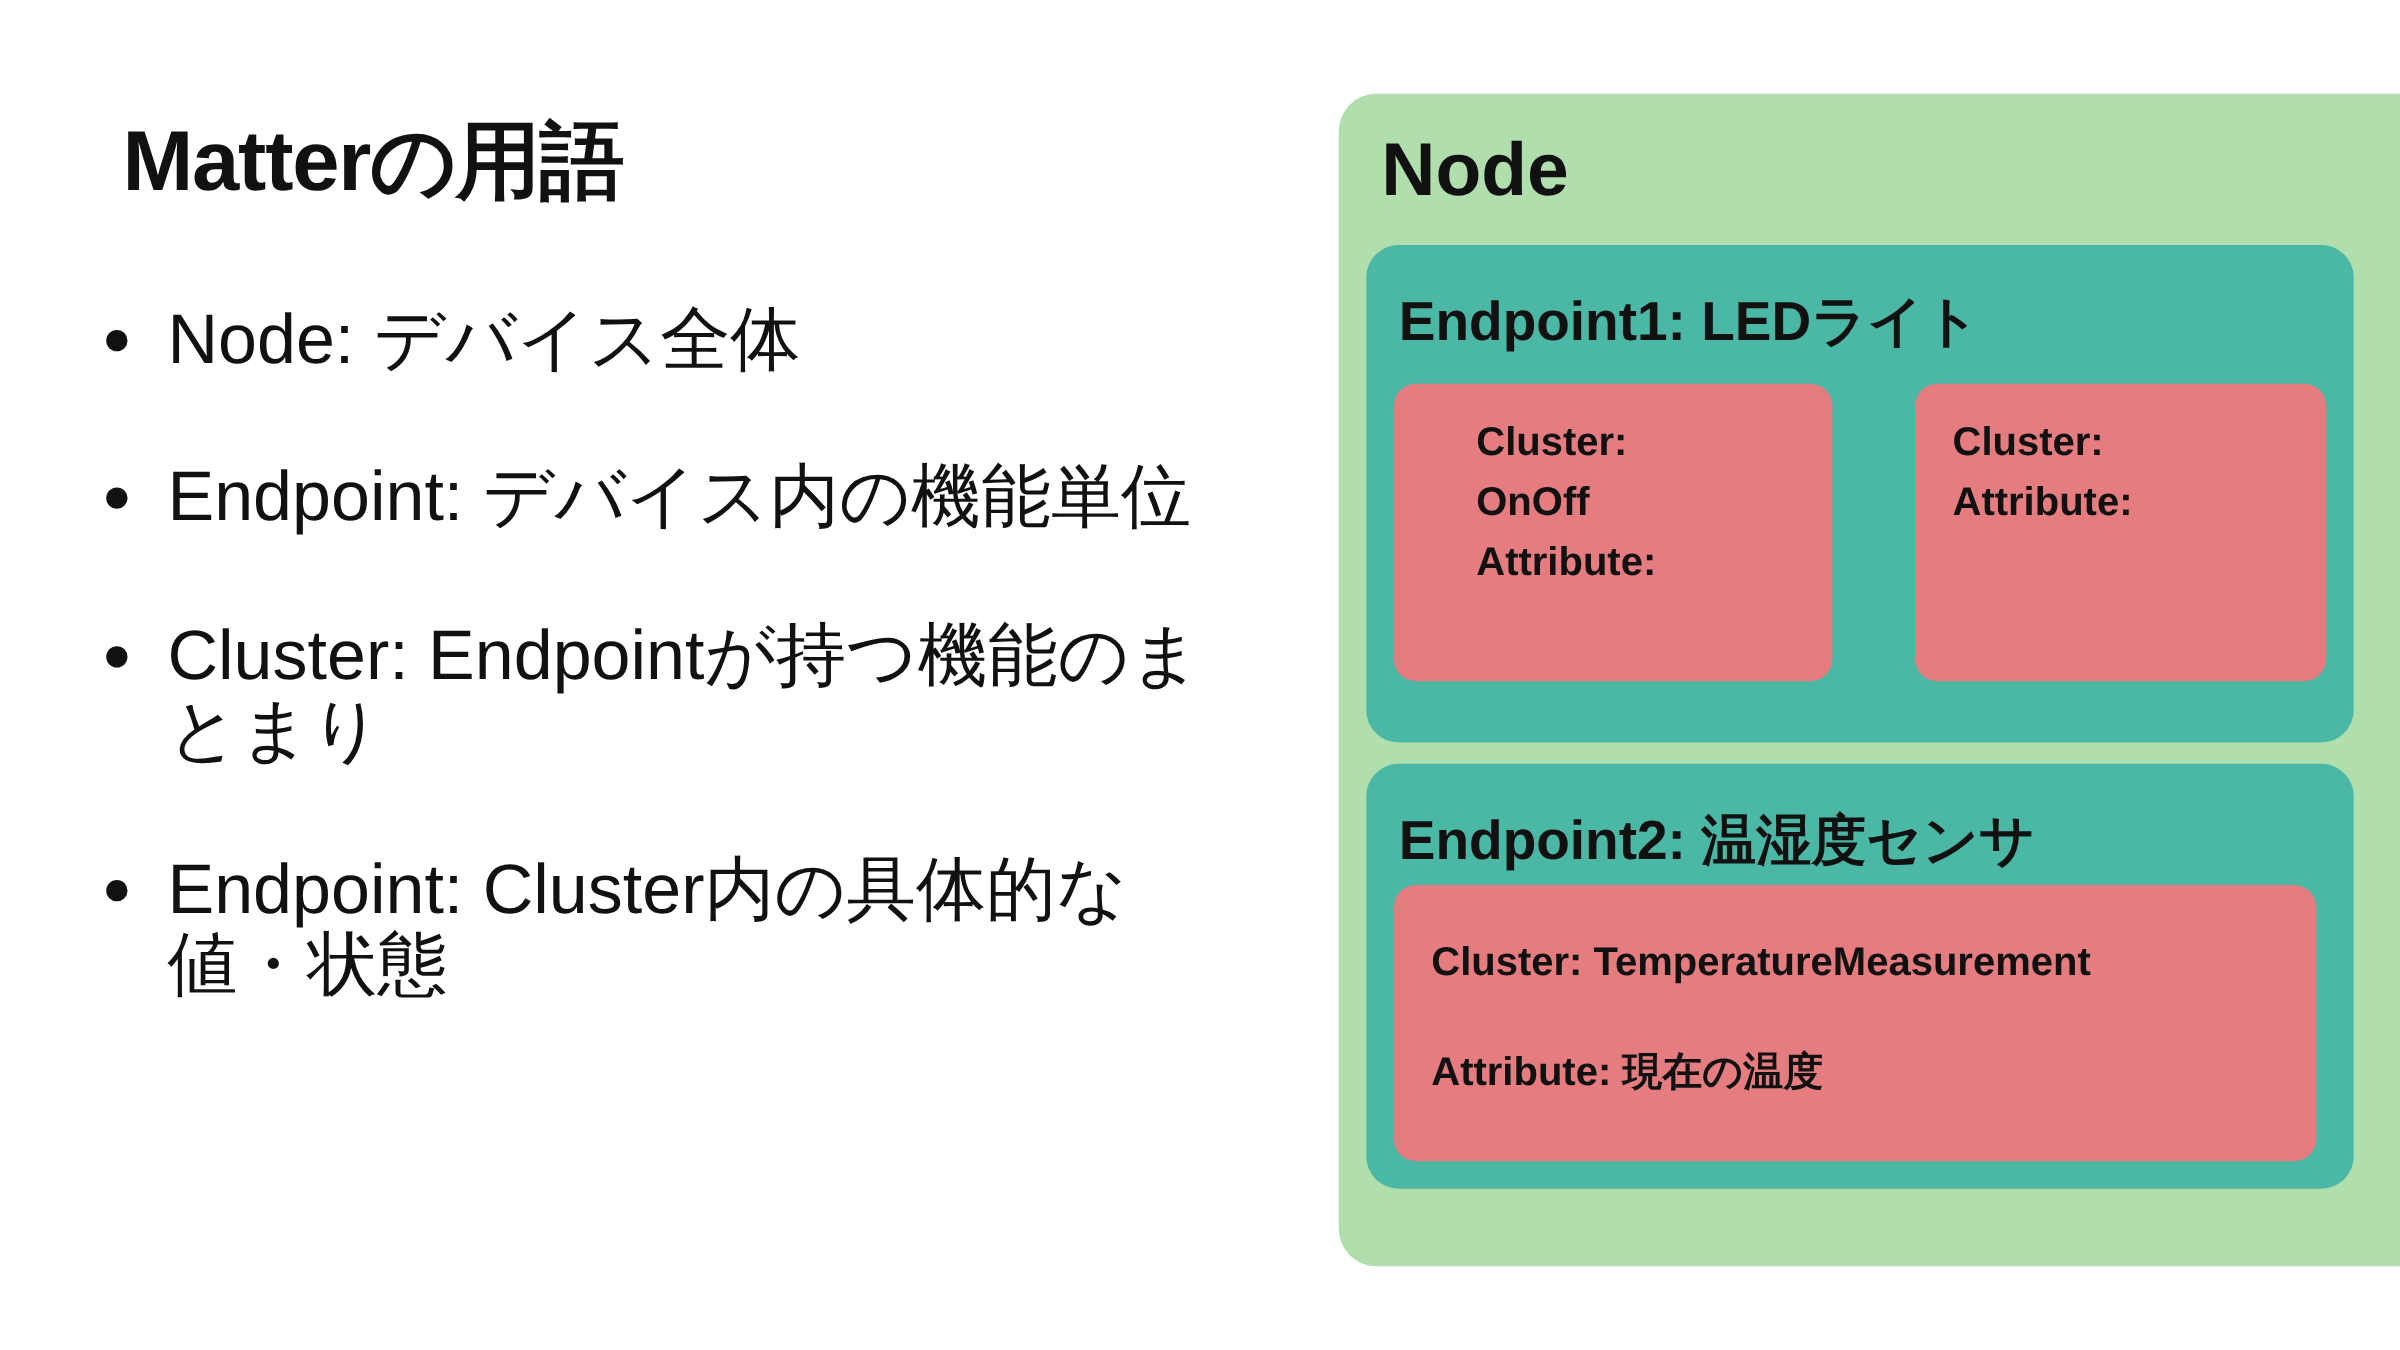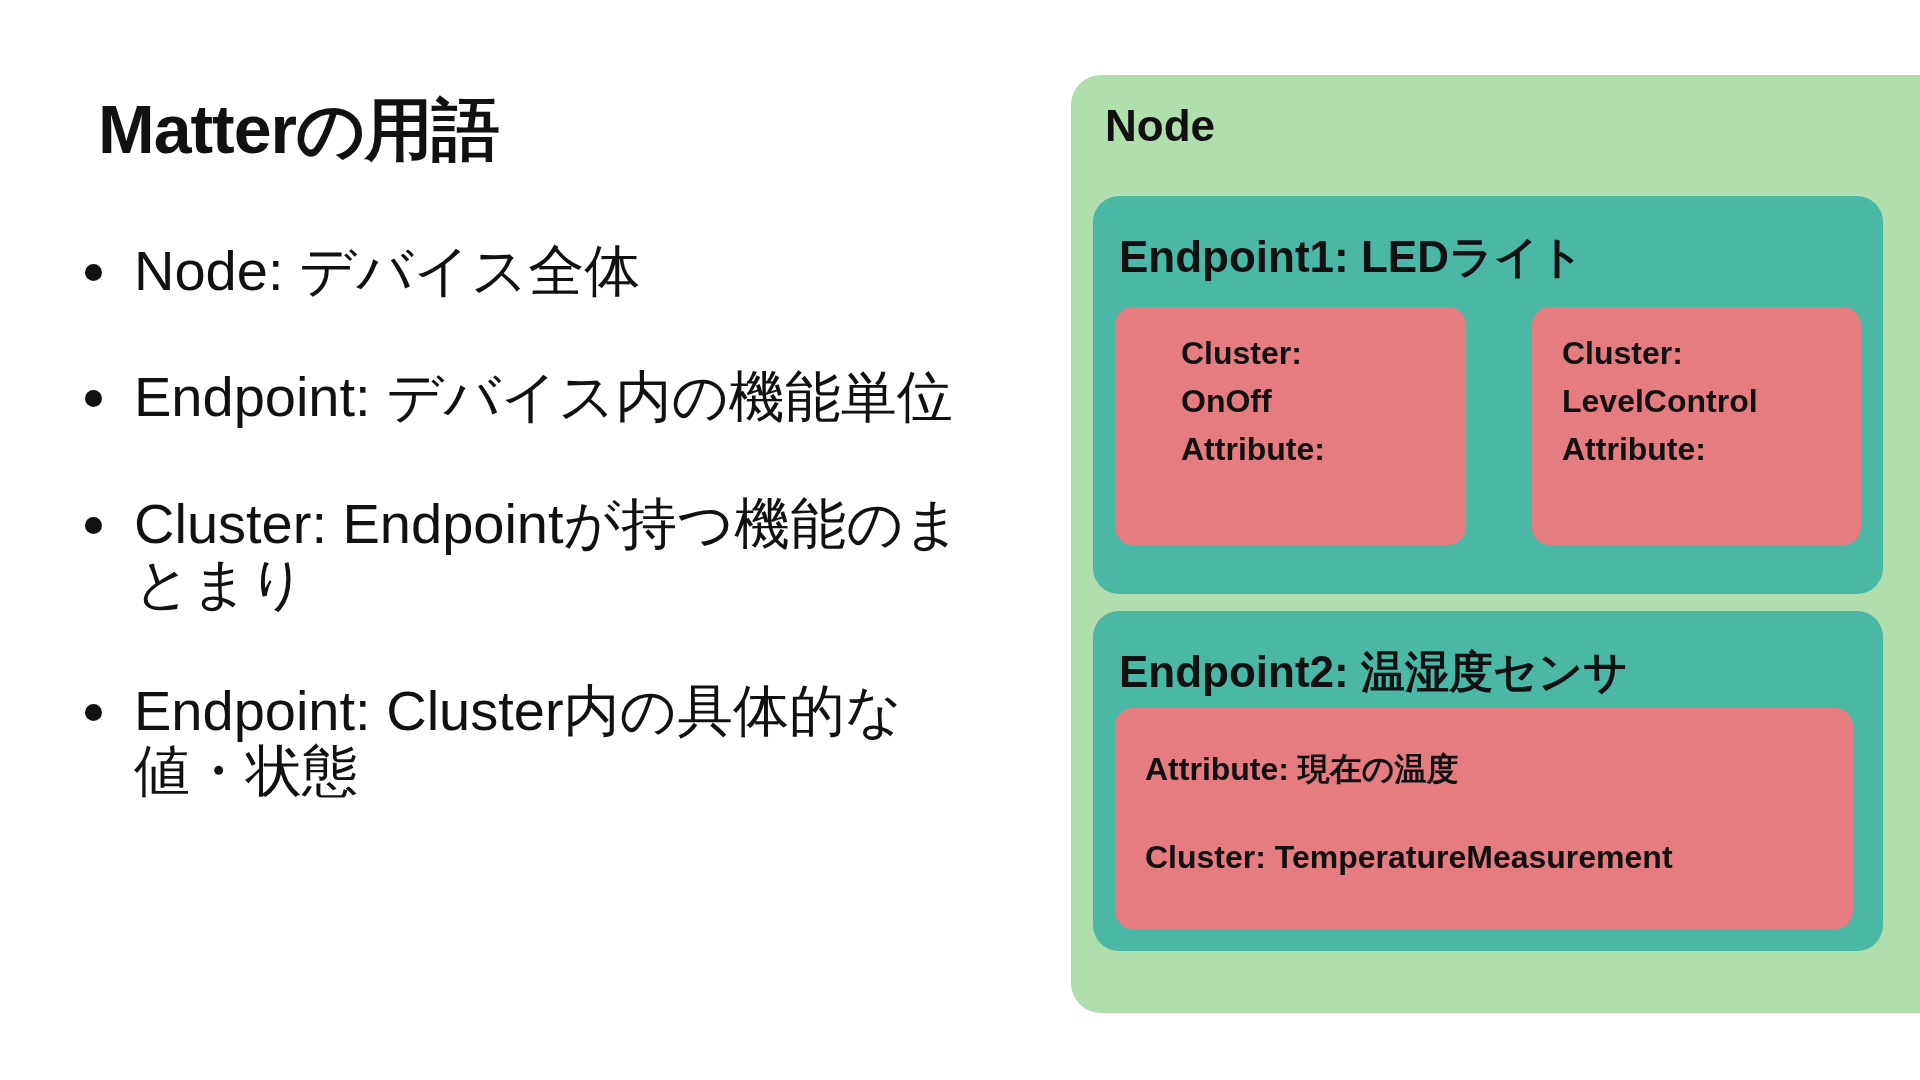"Node" .node-label { font-size: 44px -> 60px }
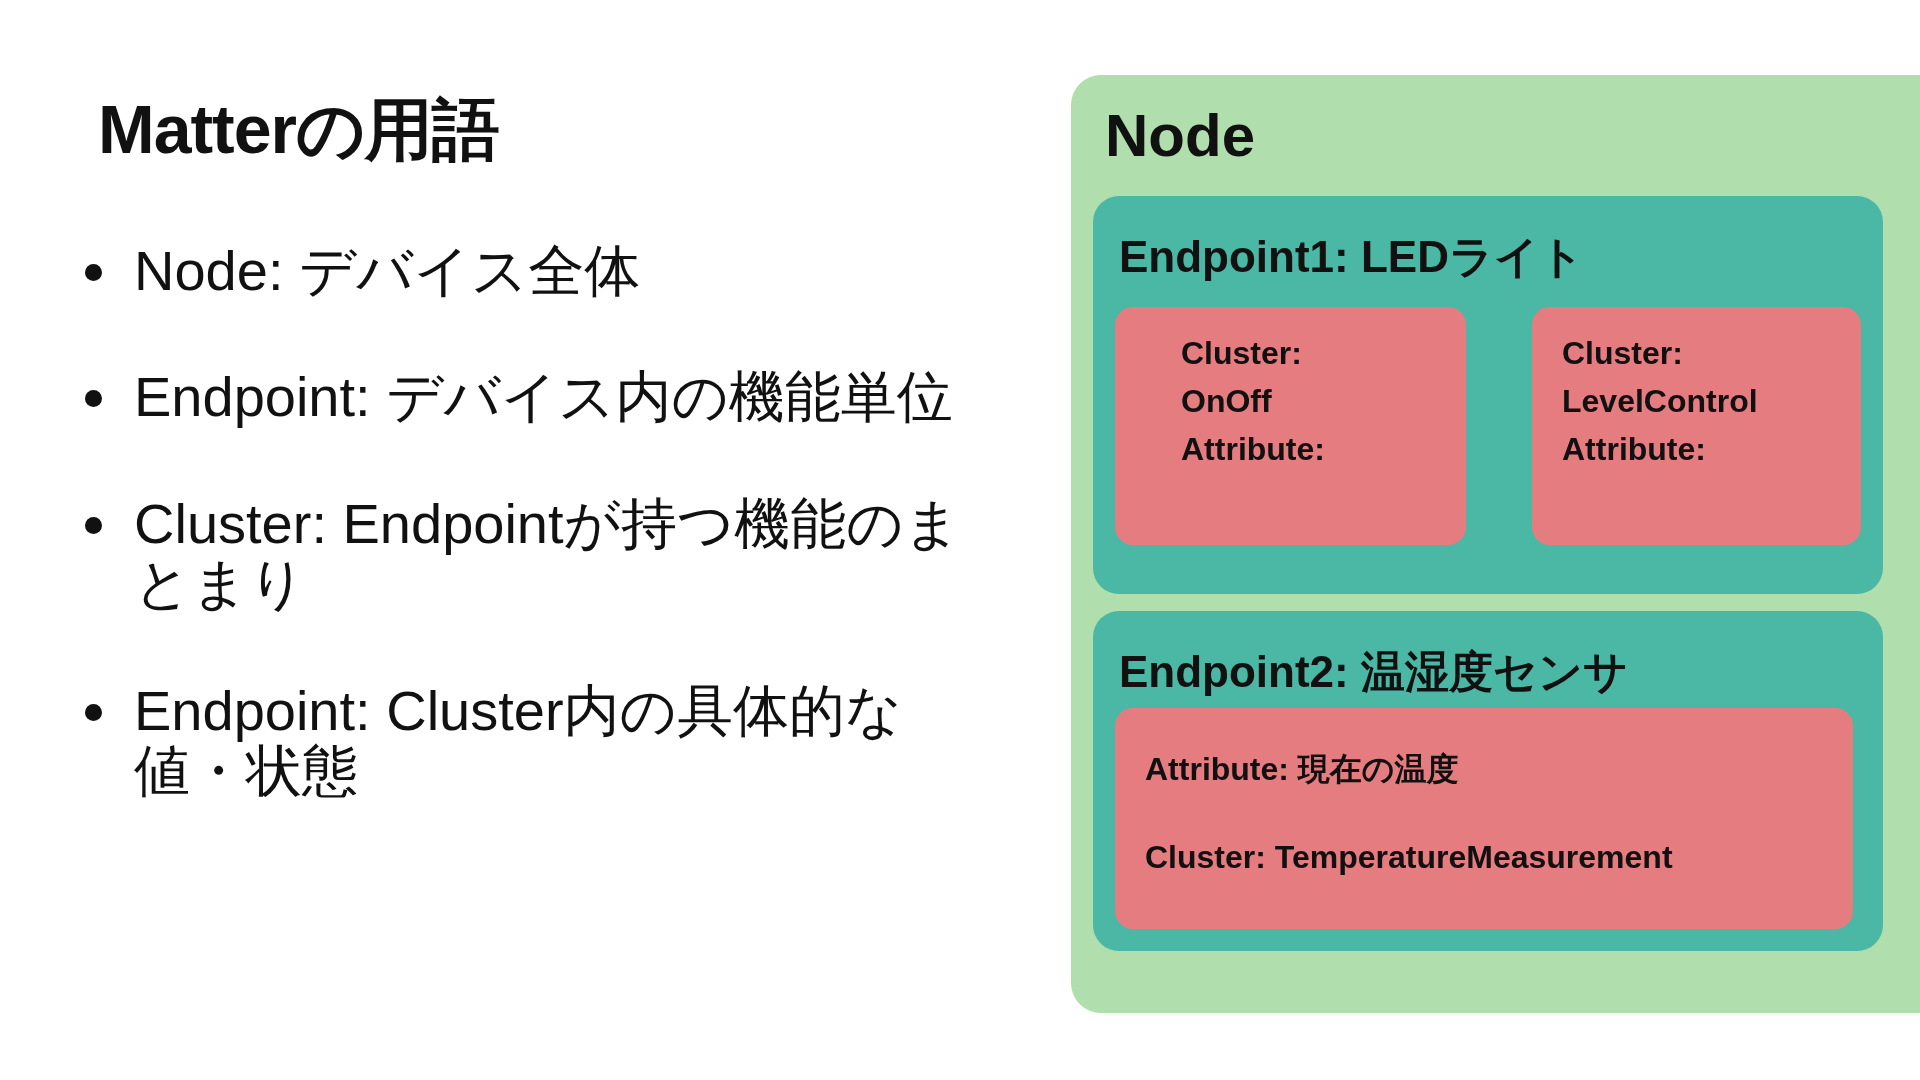"LevelControl" div.cluster-line { html: <div>LevelControl</div> -> none }
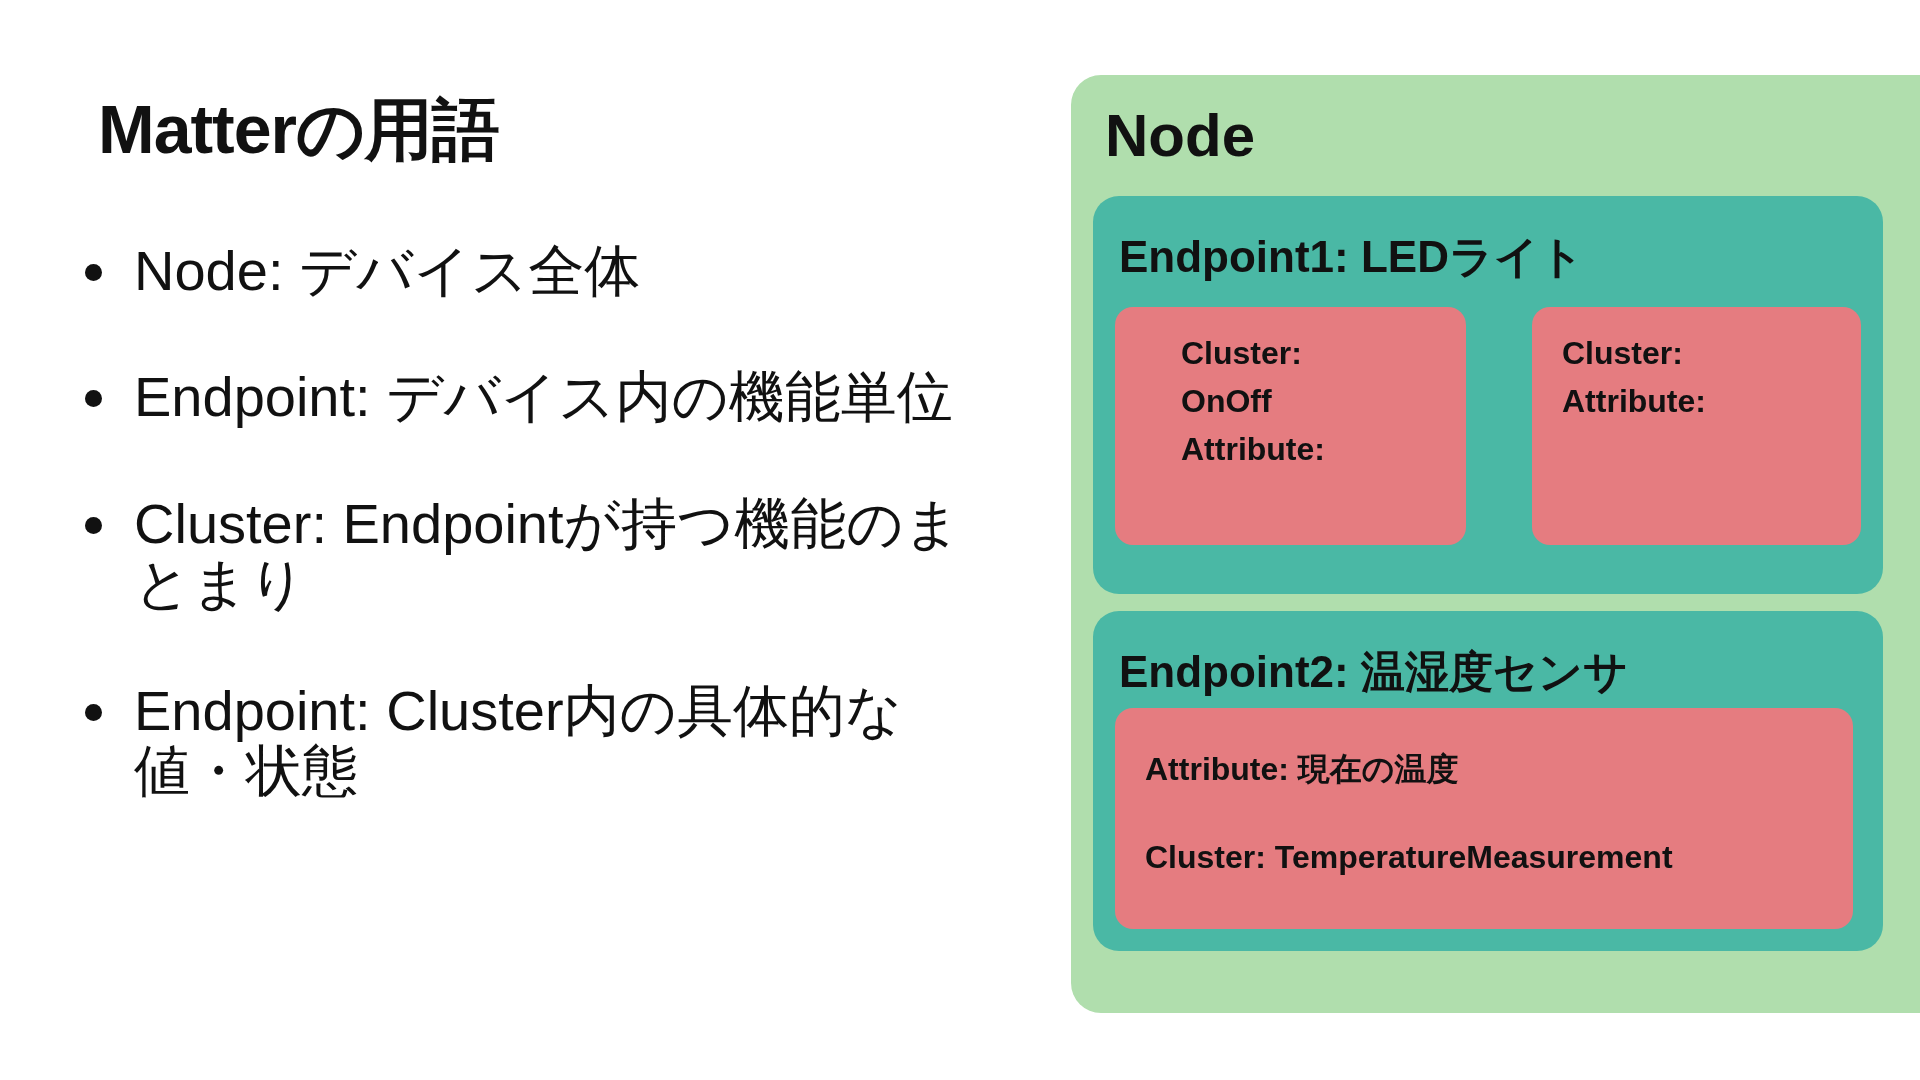"Attribute: 現在の温度" div.cluster-line { order: before "Cluster: TemperatureMeasurement" -> after "Cluster: TemperatureMeasurement" }
